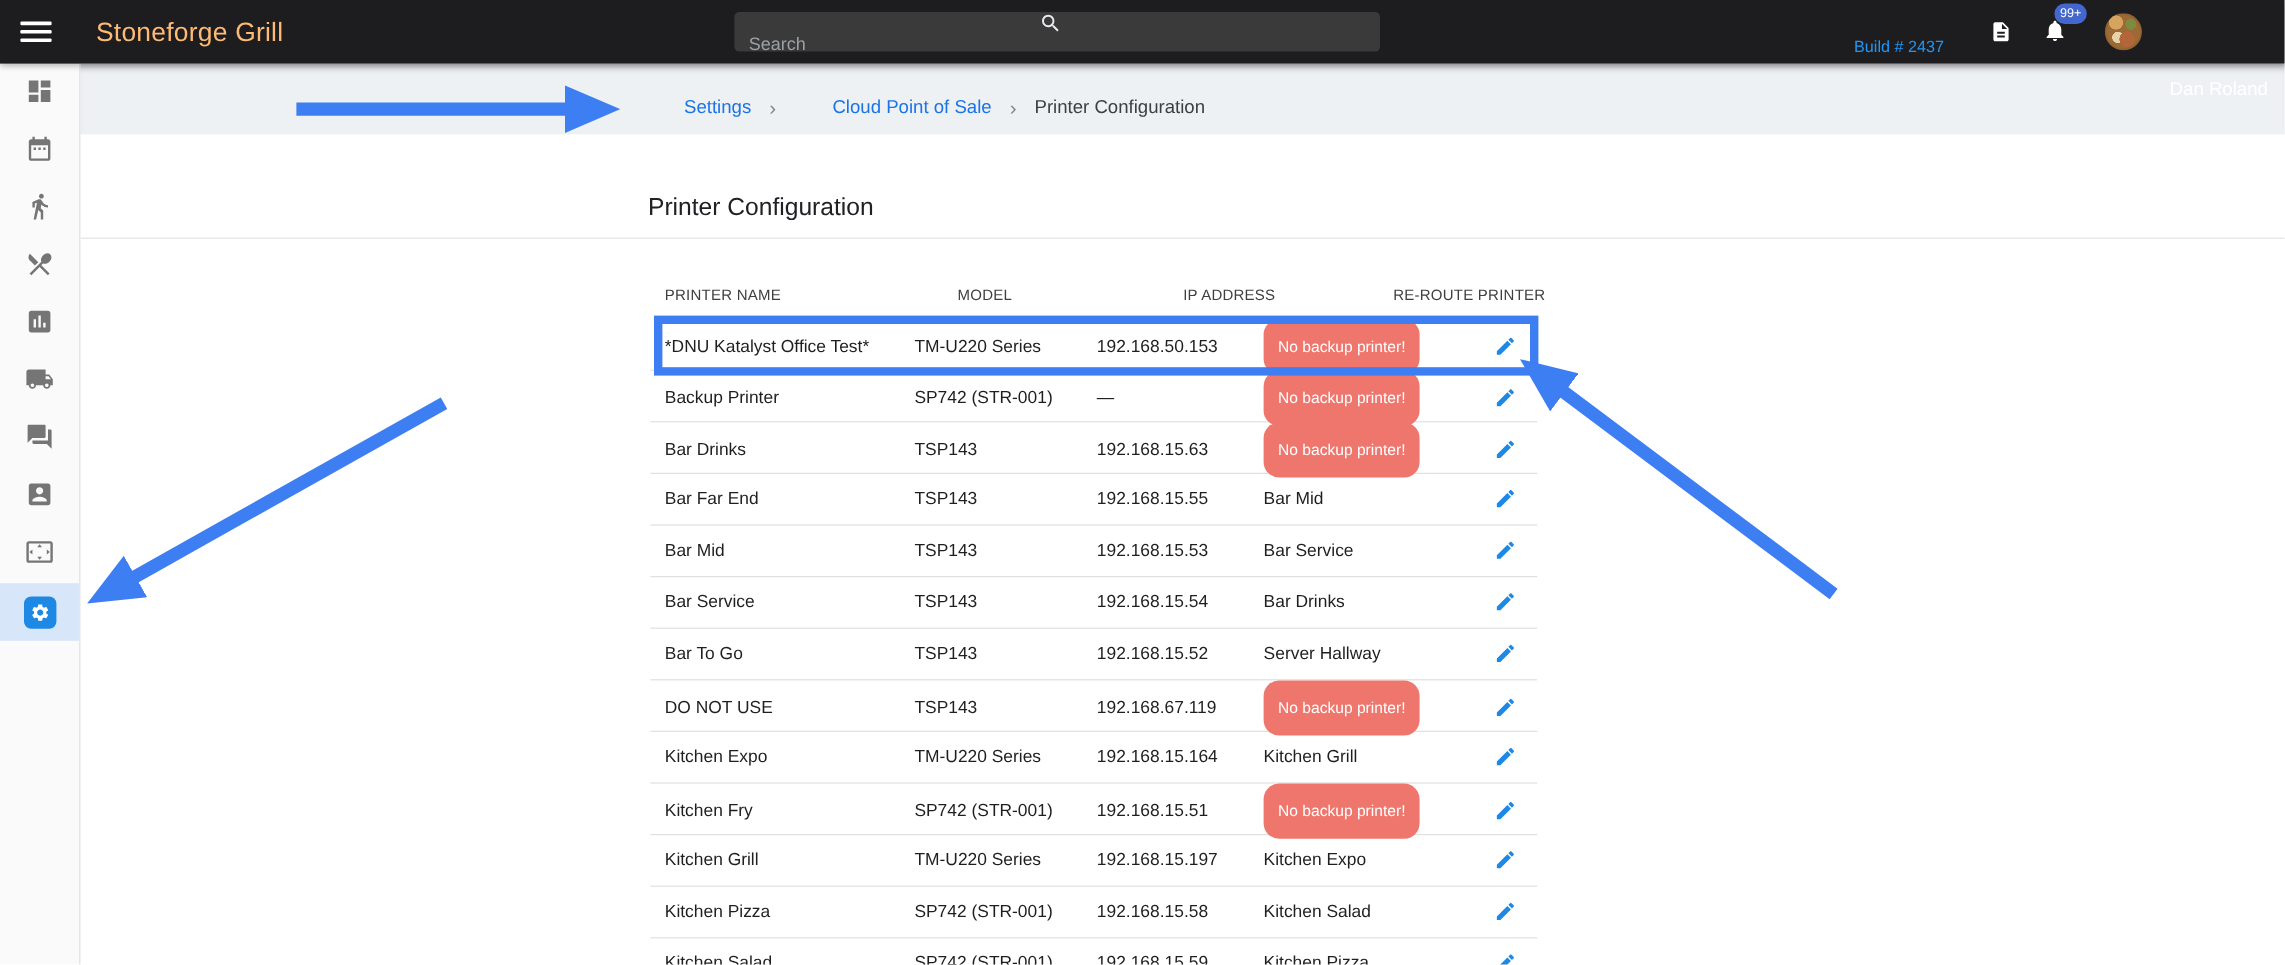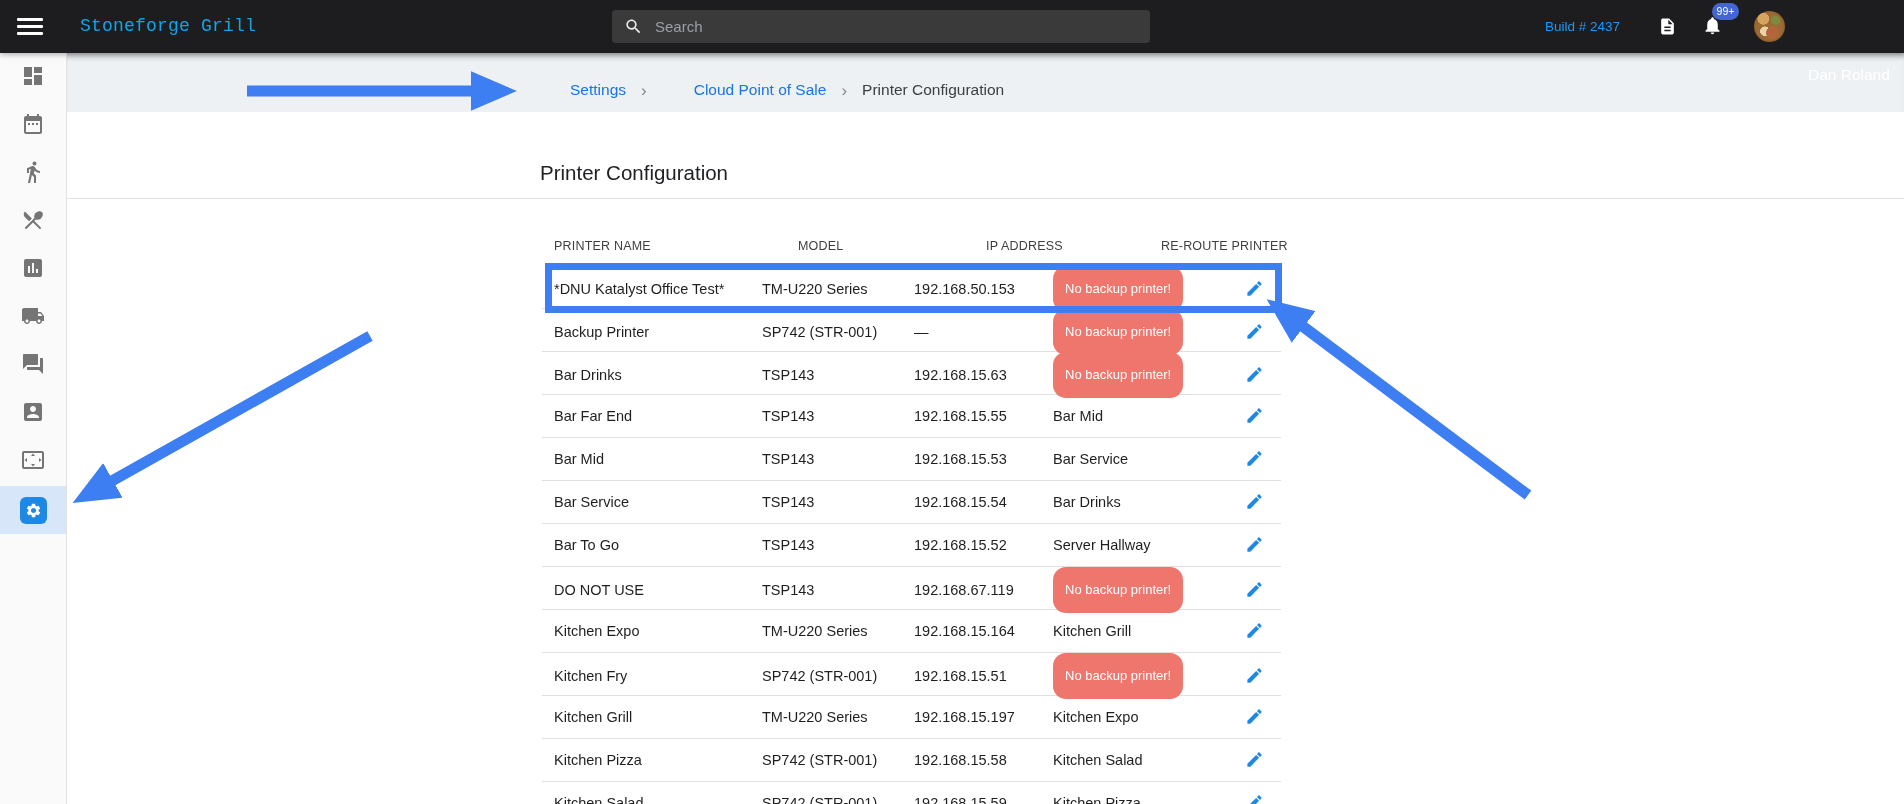"Stoneforge Grill" .app-title { color: #0ea5e9 -> #fdba74; font-family: Liberation Mono, monospace -> none; font-size: 18px -> 22px }
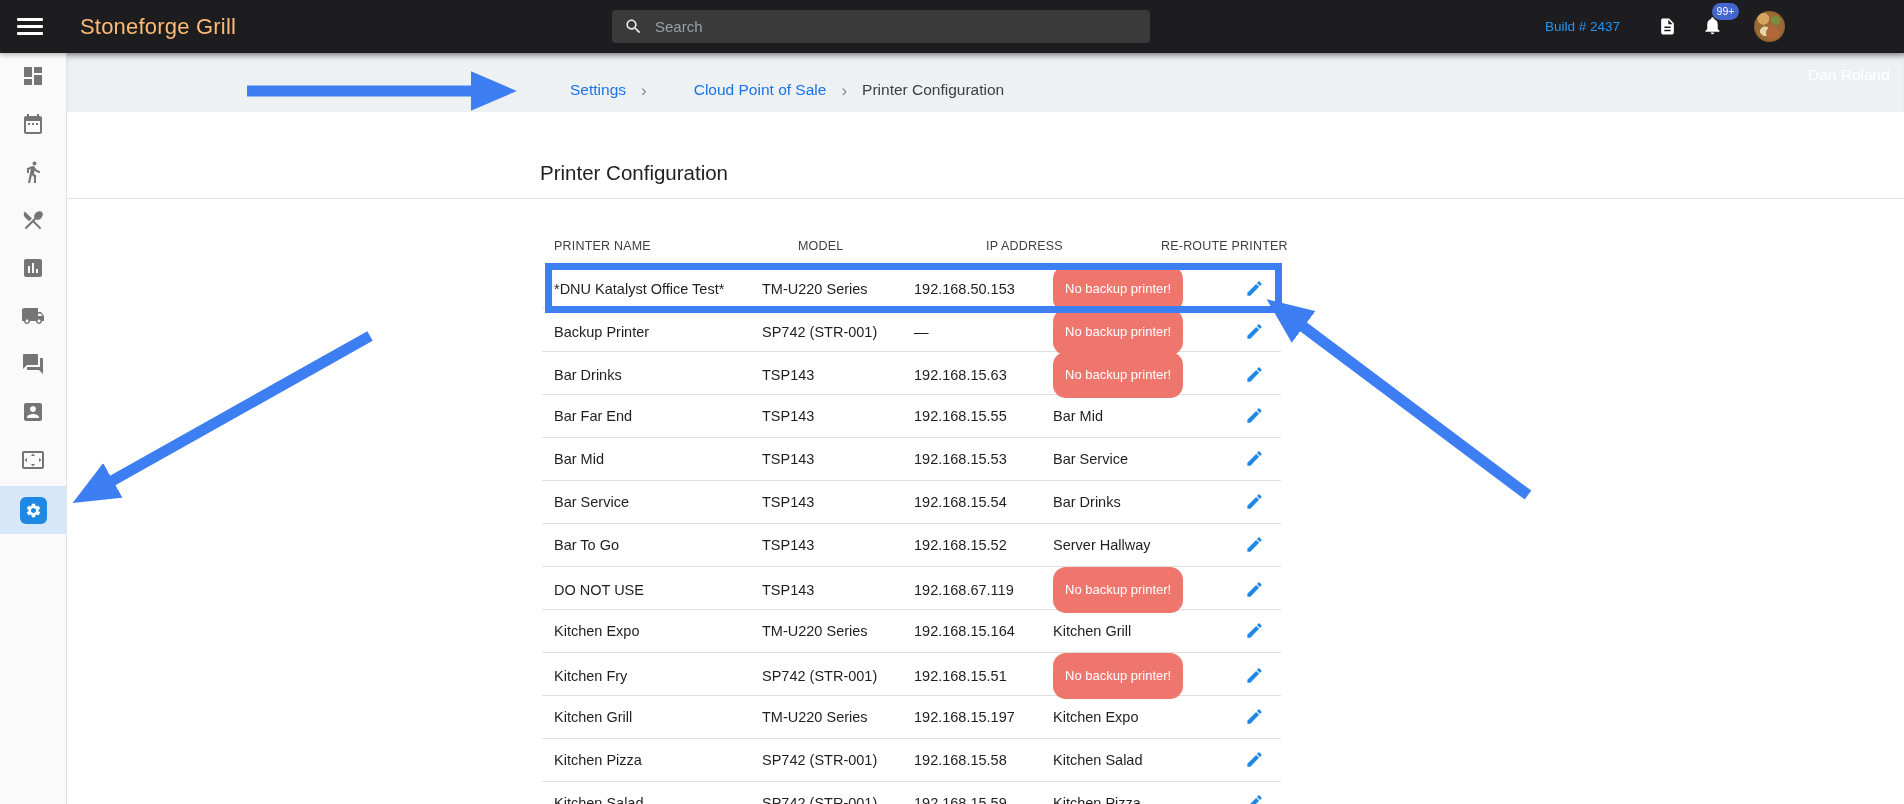"Search" .searchbox { flex-direction: none -> column }
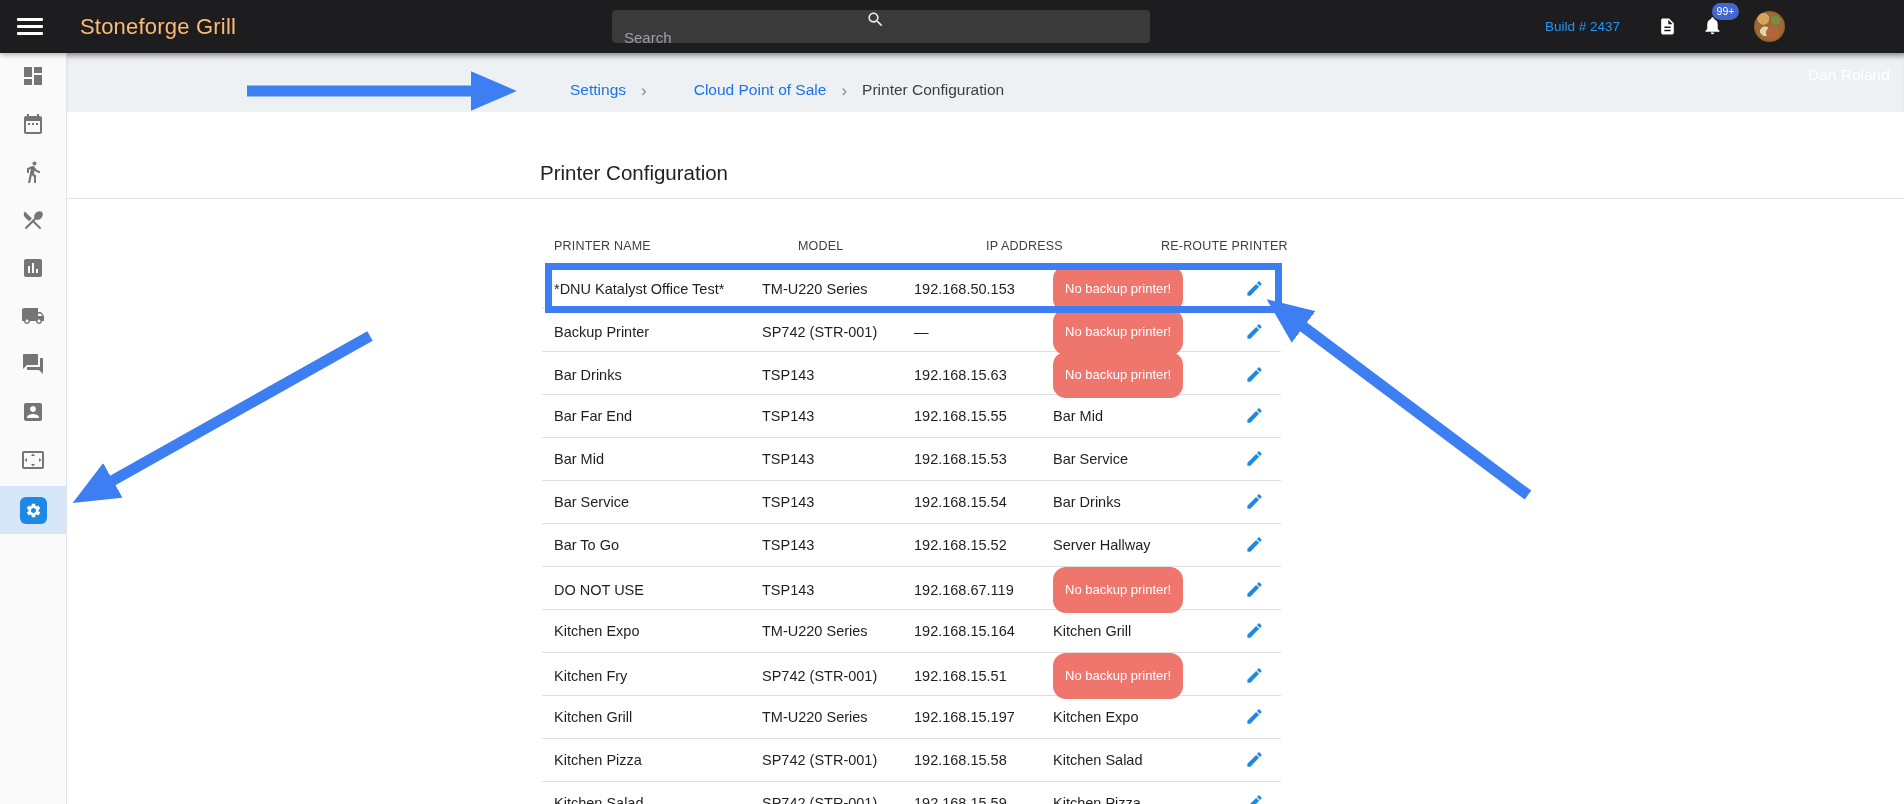"Build # 2437" .build-label { top: 0 -> 12px }
